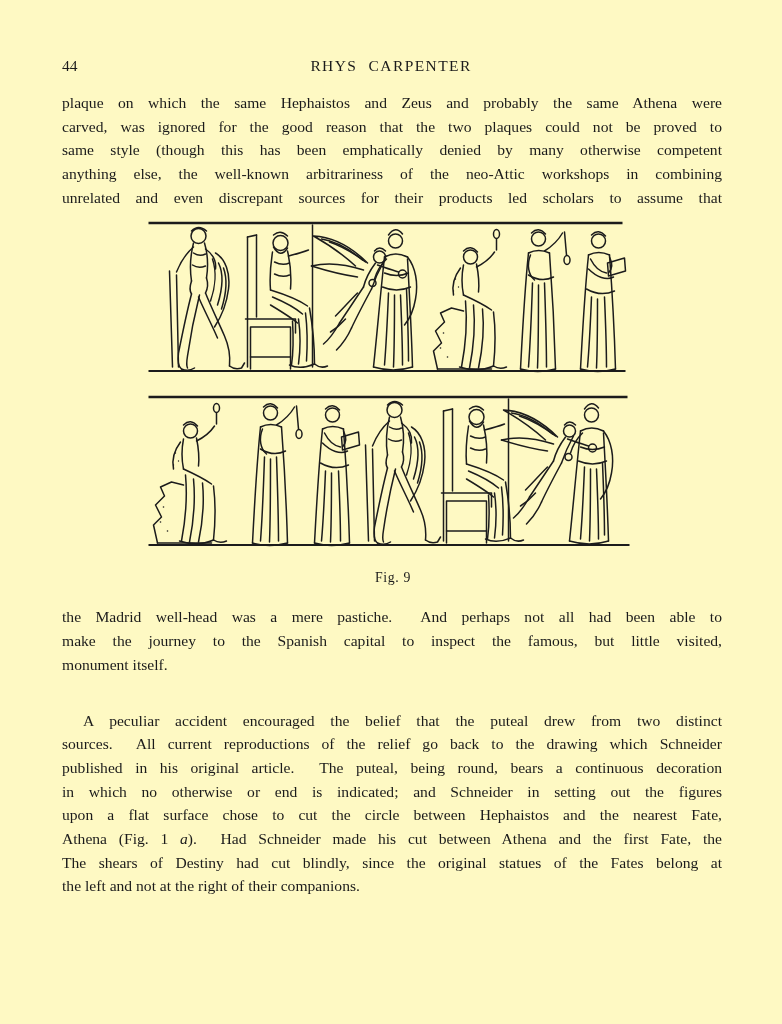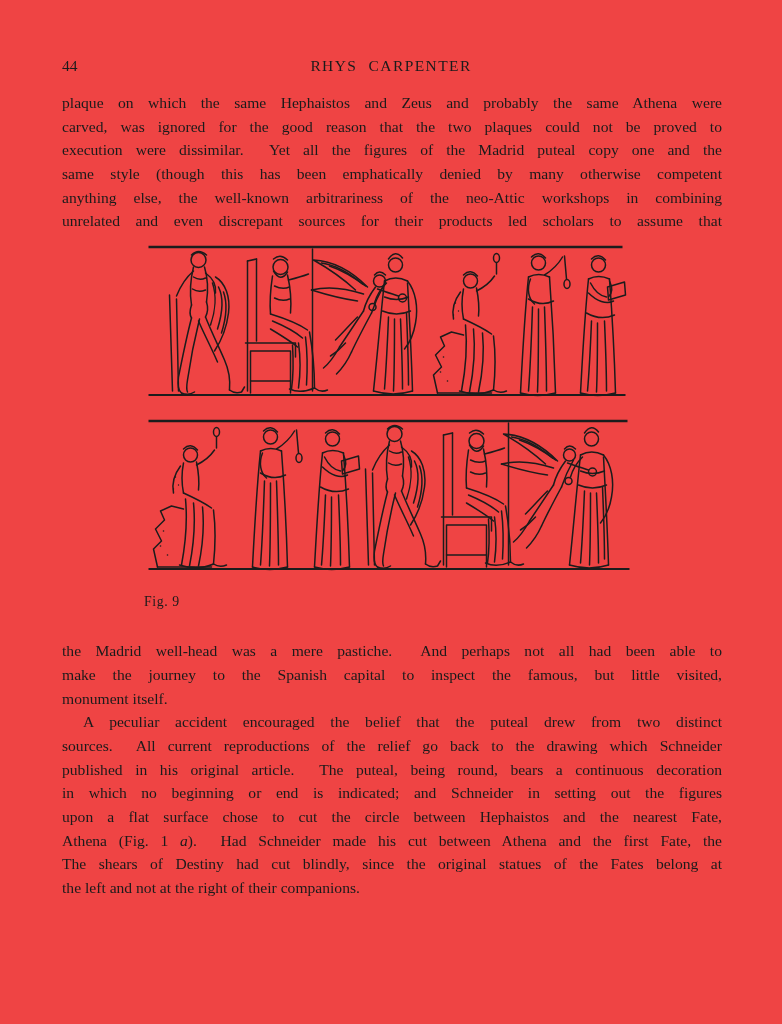"44" .page { background: #ef4444 -> #fef9c3 }
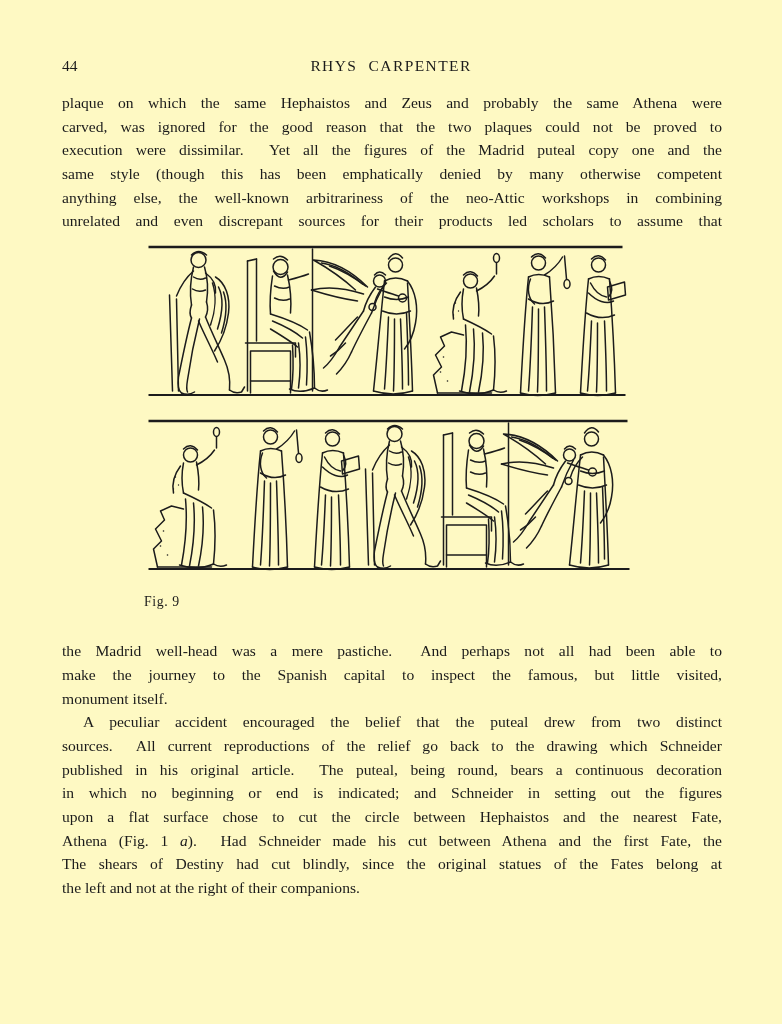"execution were dissimilar. Yet all" div.line { html: <div>execution were dissimilar.&nbsp; Yet all the figures of the Madrid puteal copy one and the</div> -> none }
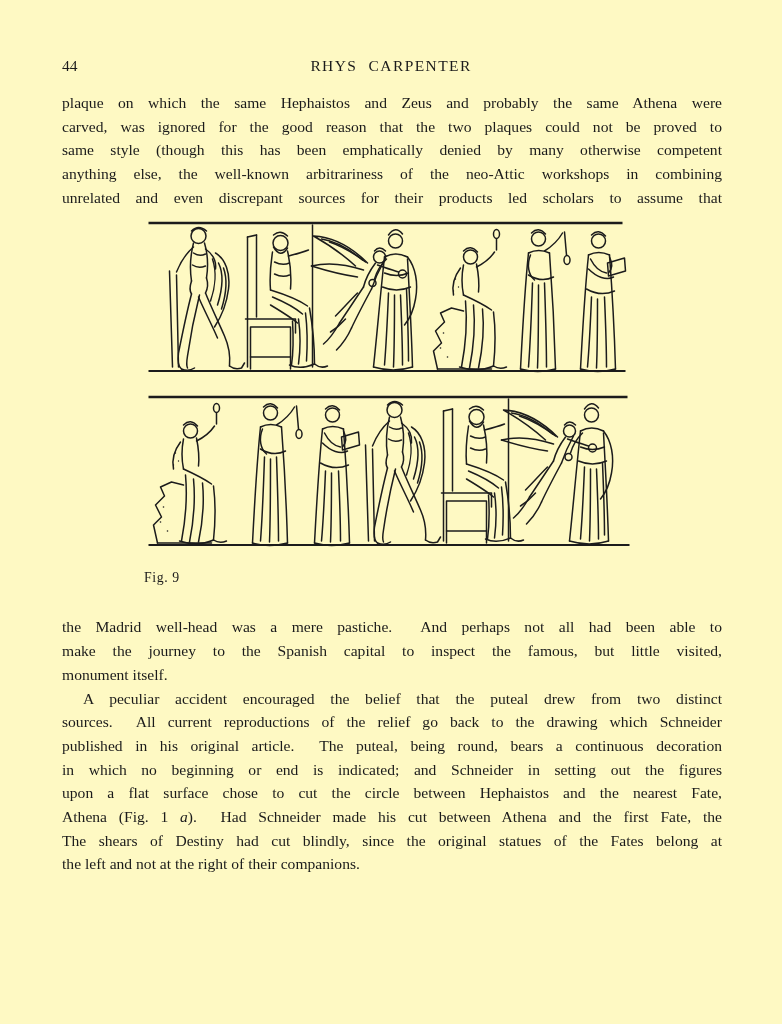"Fig. 9" .figure-block { text-align: none -> center }
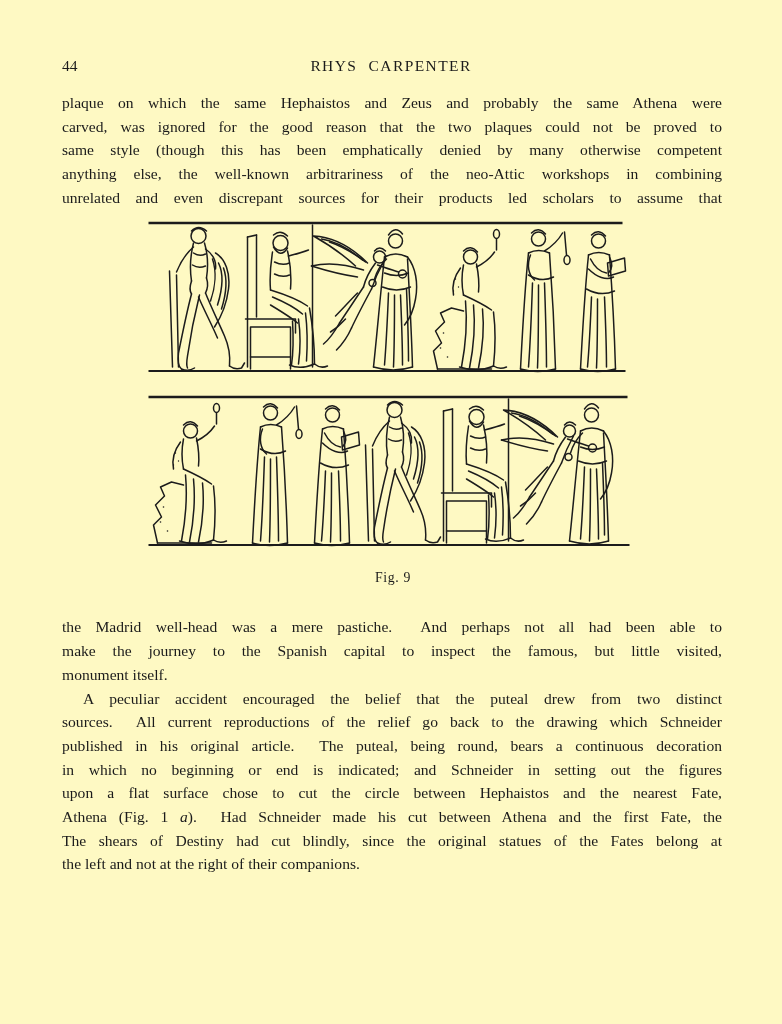"the Madrid well-head was a" .para2 { margin-top: 29px -> 19px }
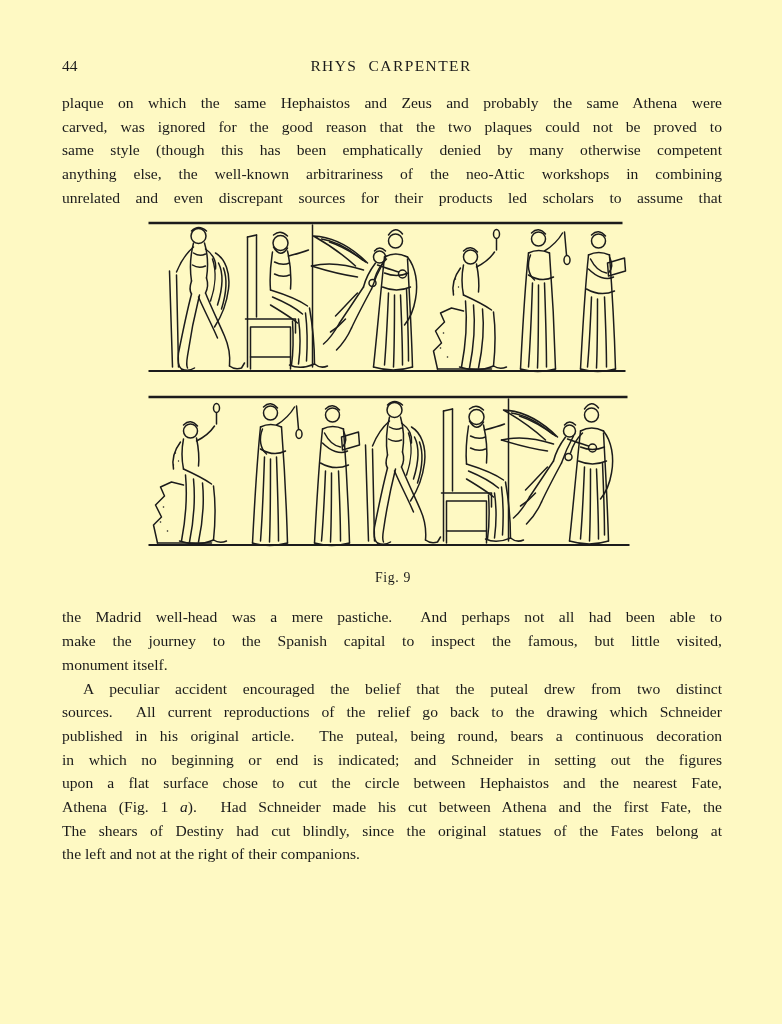"A peculiar accident encouraged the" .line.indent { margin-top: none -> 32px }
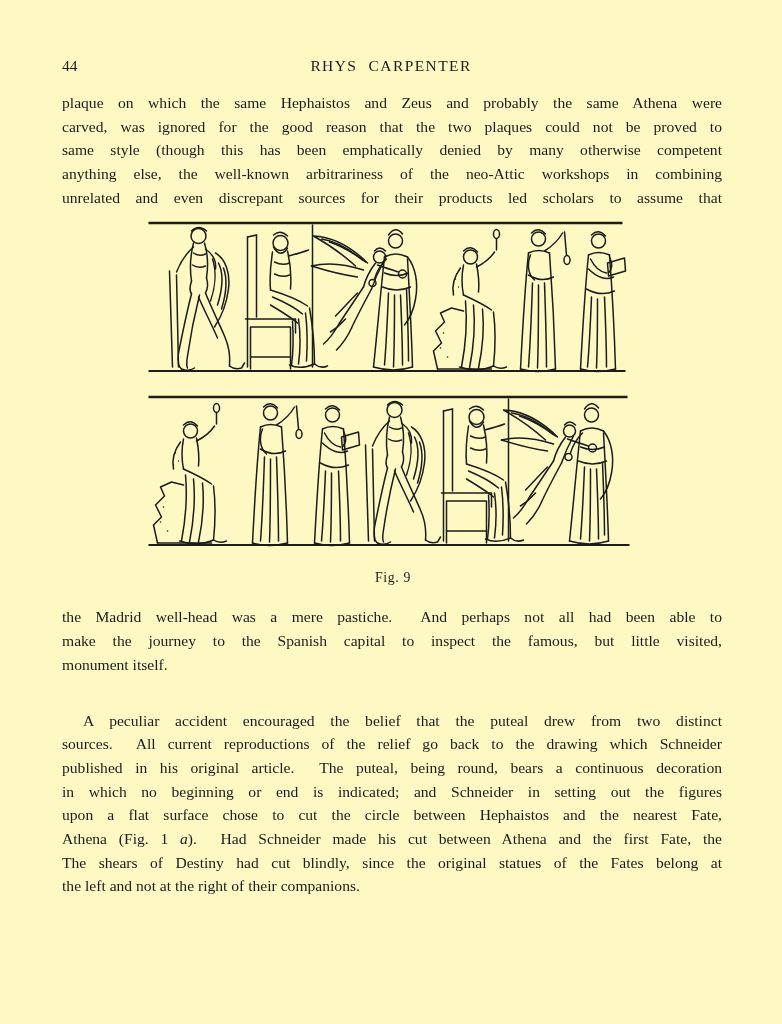"in which no beginning or" div.line { text: beginning -> otherwise }
